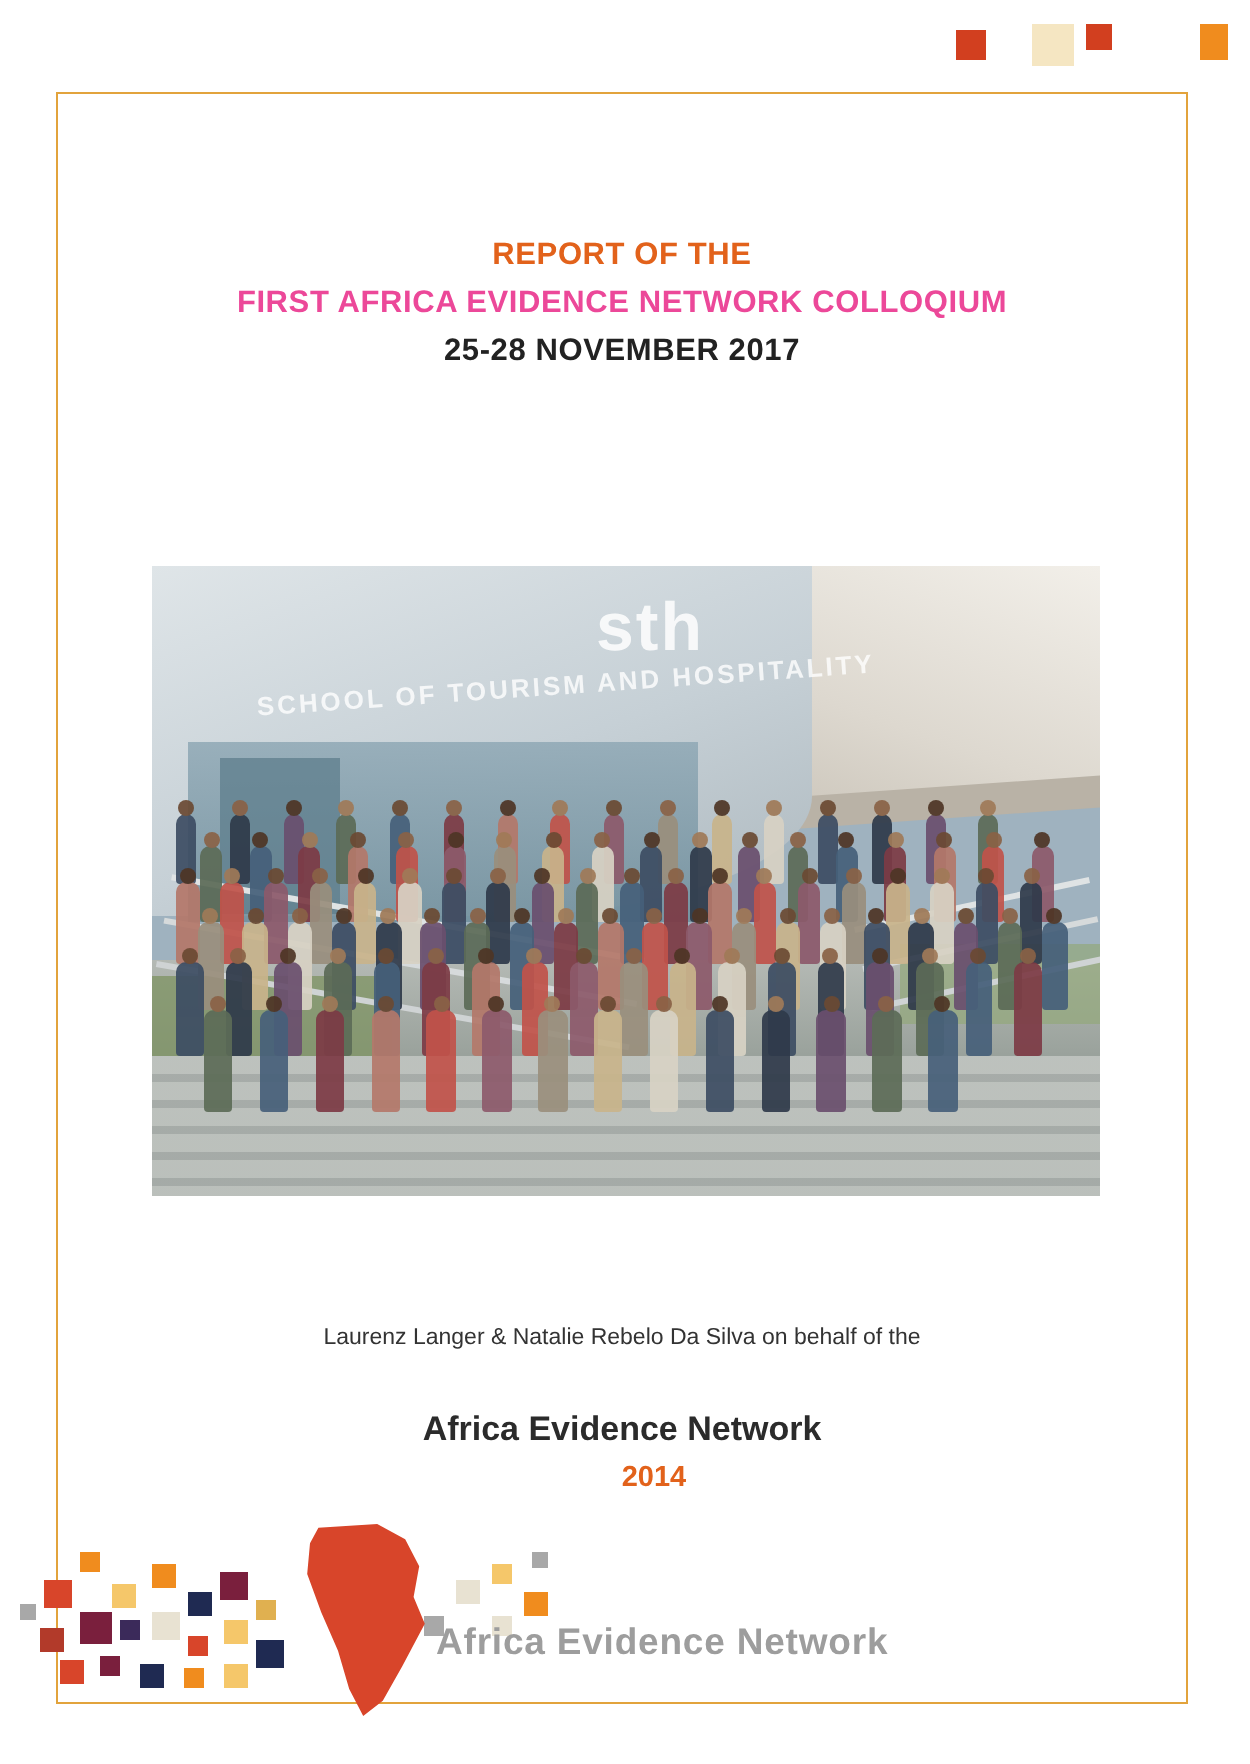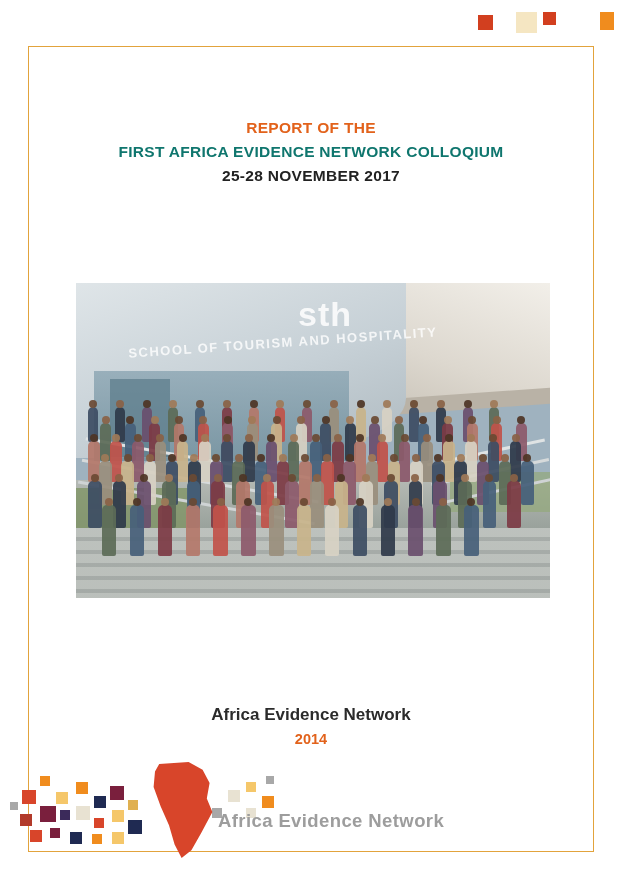"FIRST AFRICA EVIDENCE NETWORK COLLOQIUM" .title-line2 { color: #0f766e -> #ec4899 }
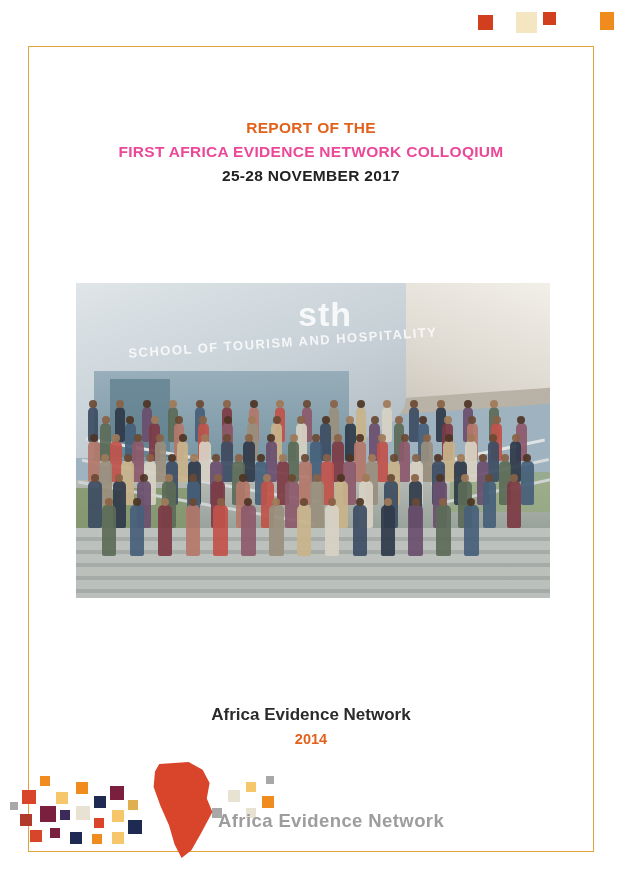"Laurenz Langer & Natalie Rebelo" div.authors { html: none -> <div>Laurenz Langer &amp; Natalie Rebelo Da Silva on behalf of the</div> }
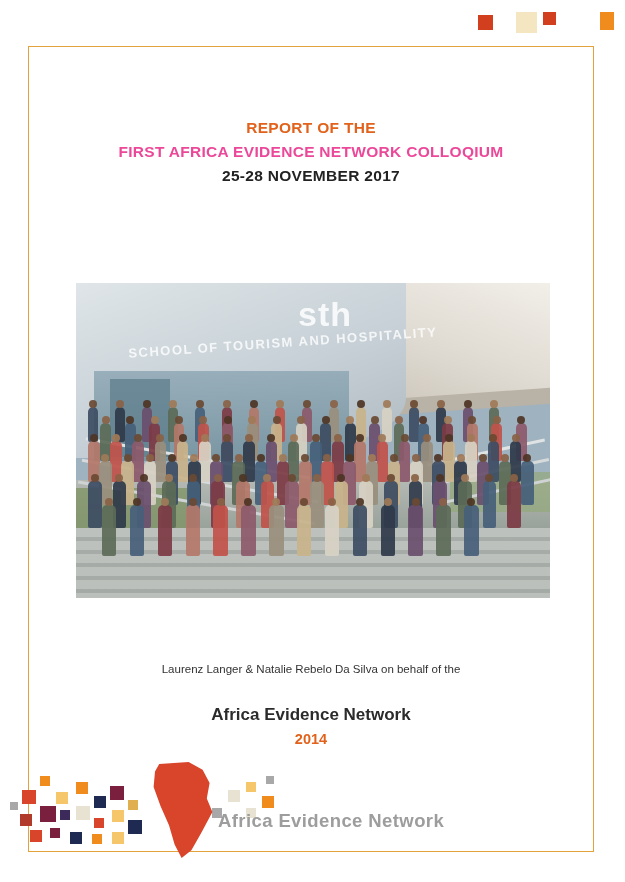"2014" .org-year { left: 28px -> 44px }
